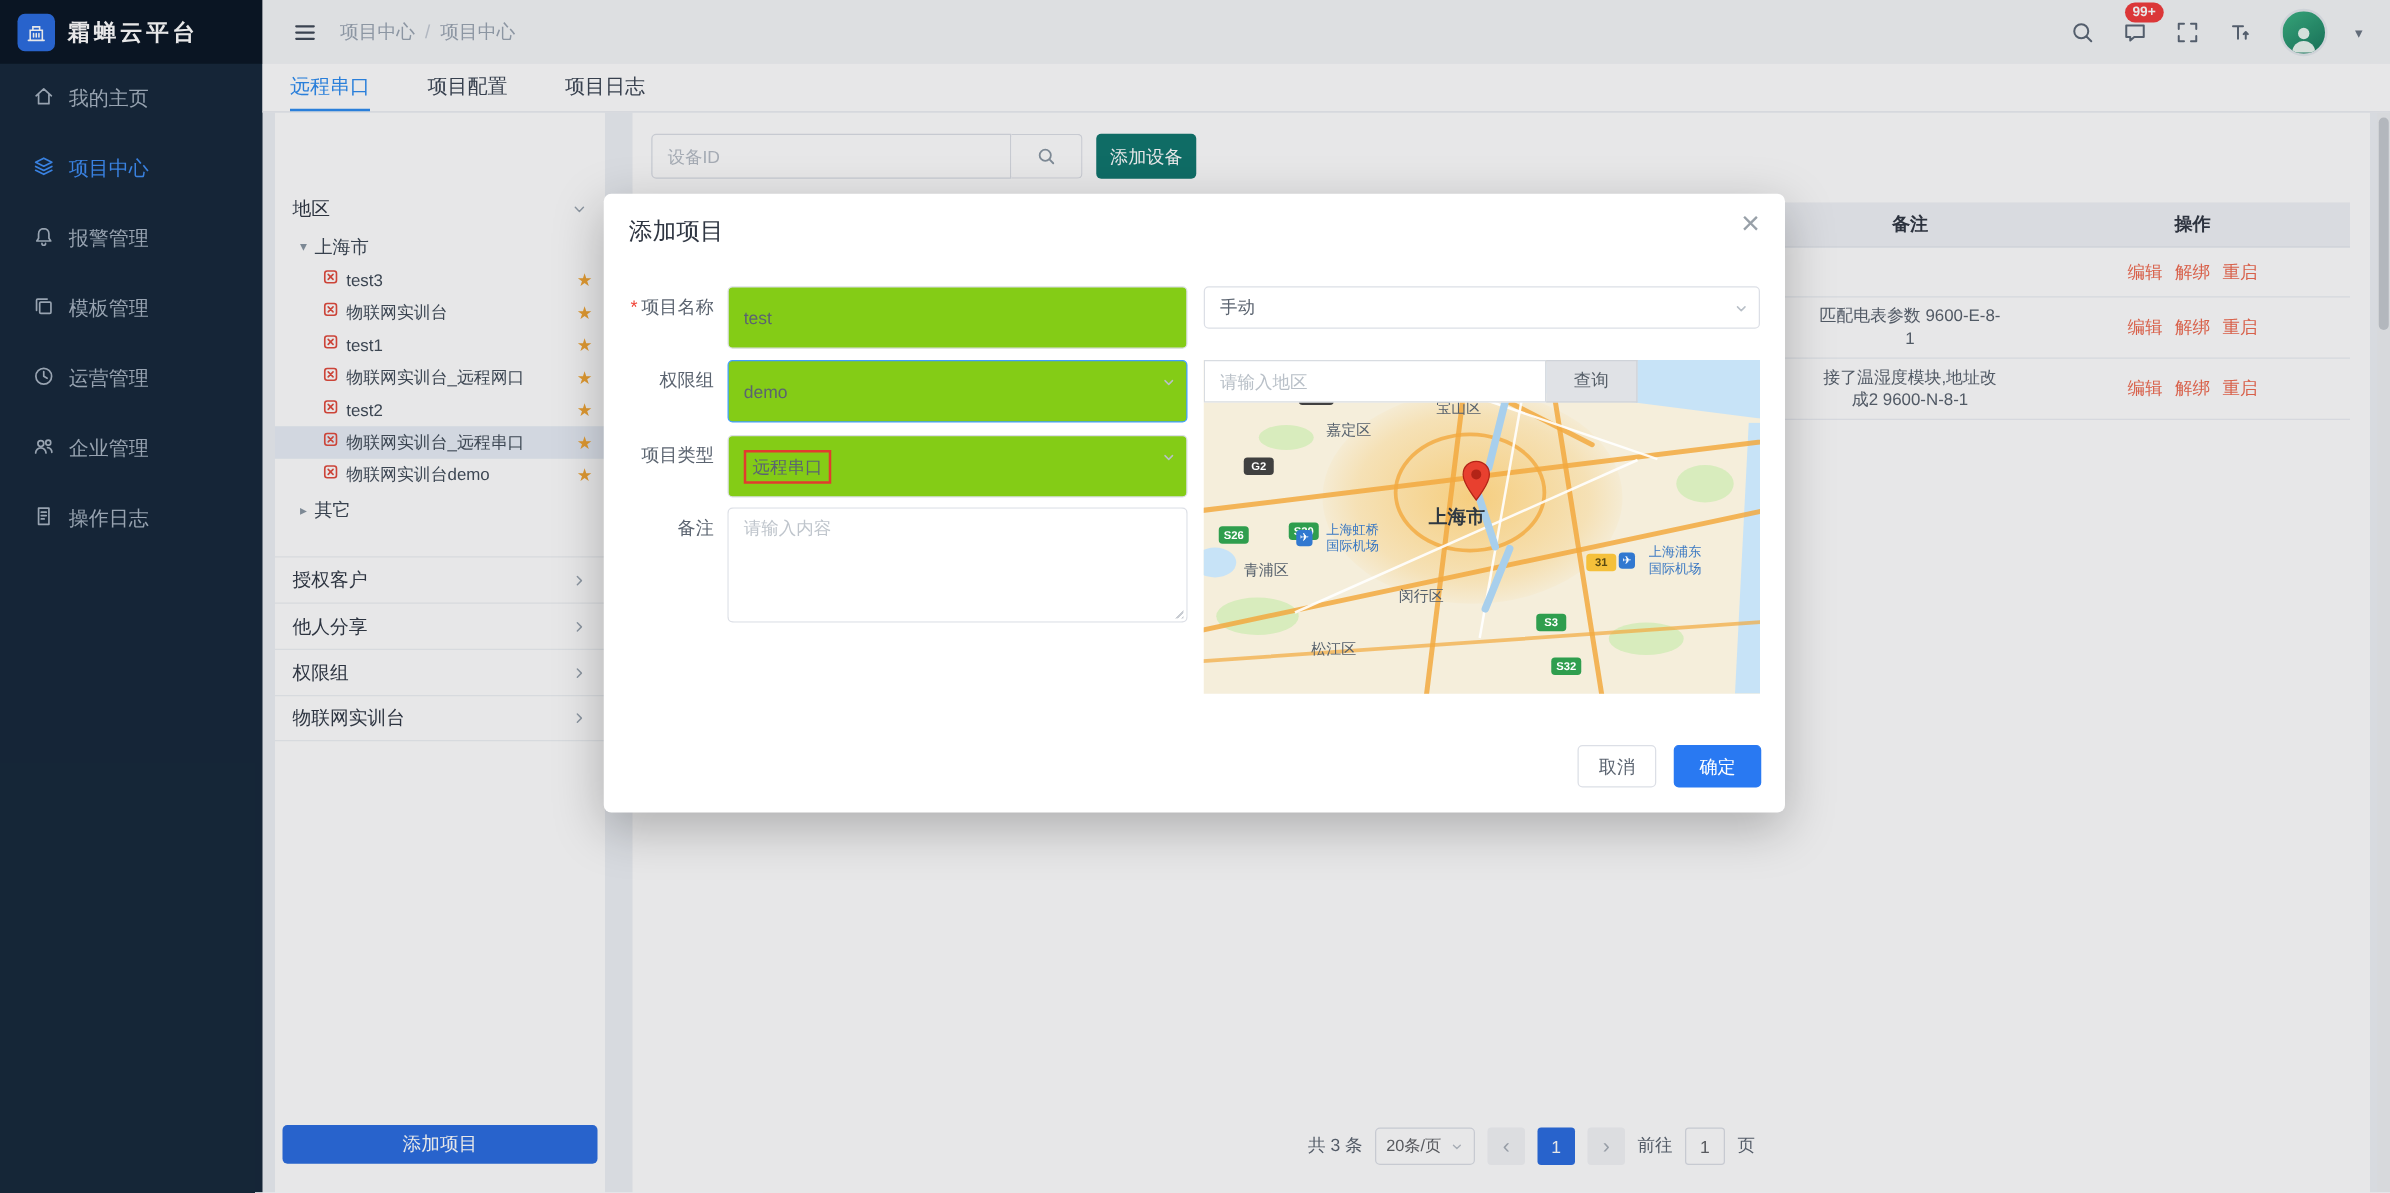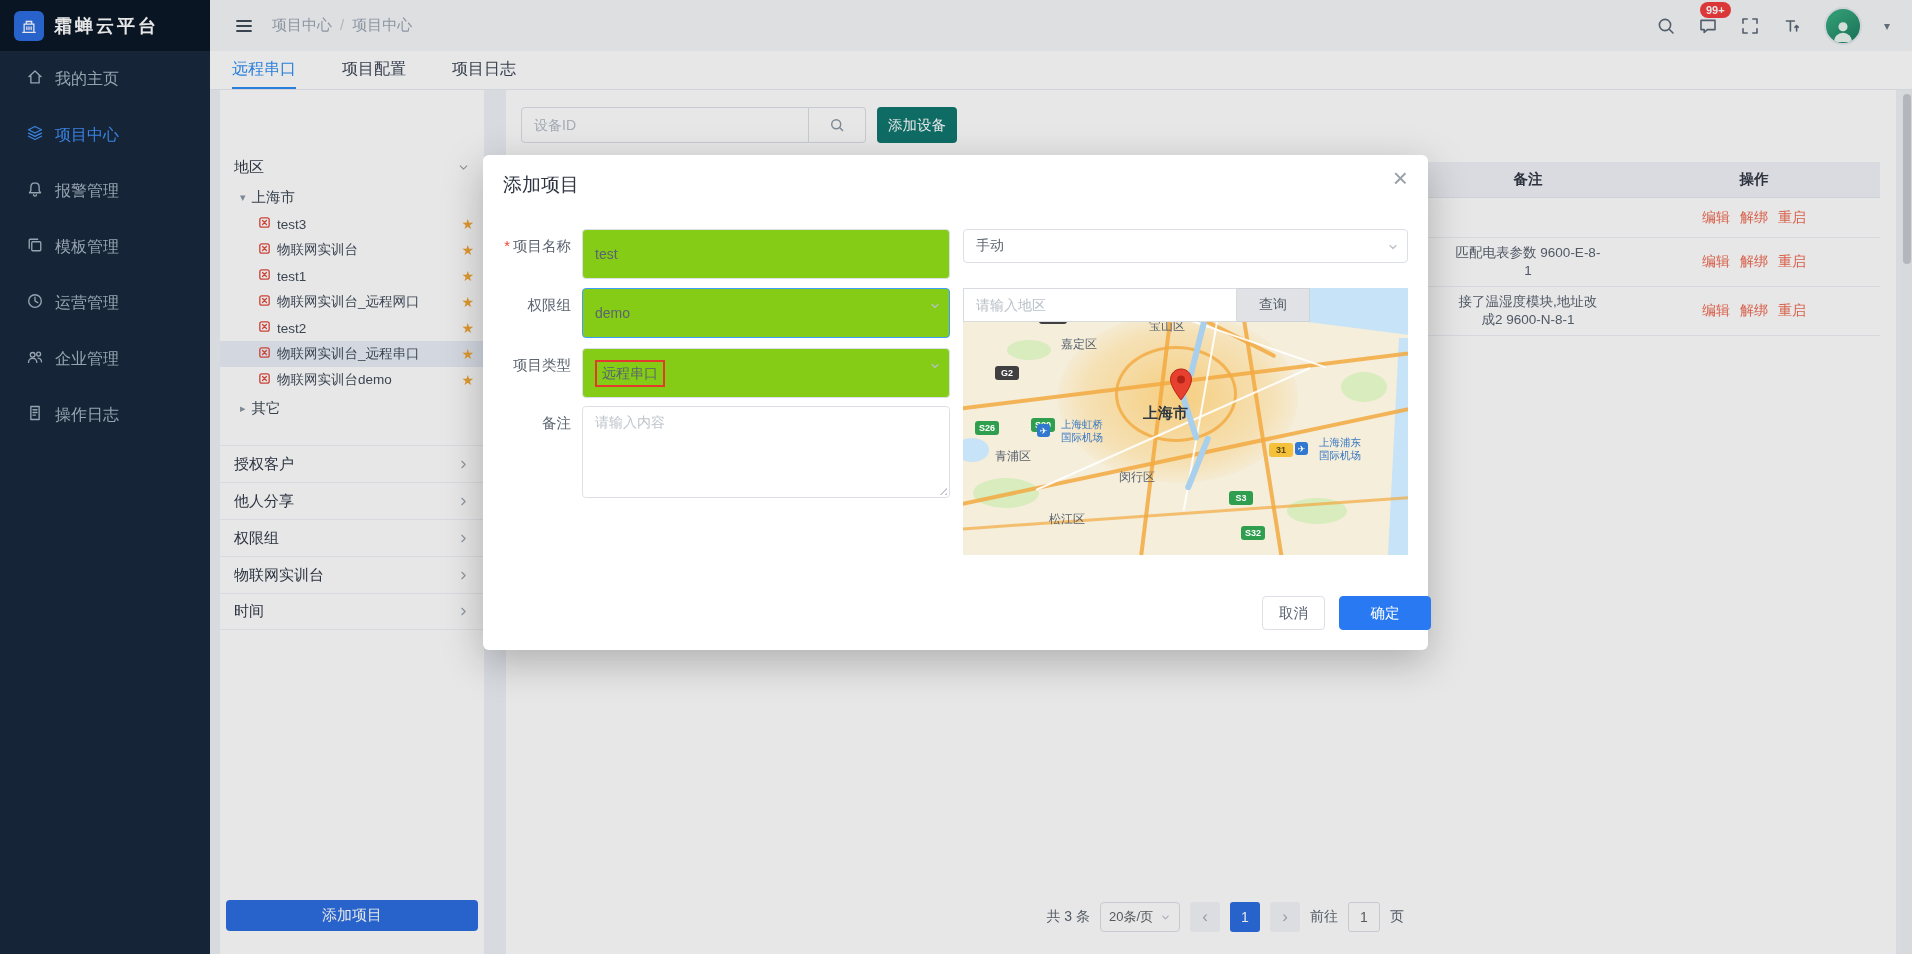"时间" div.sec { html: <div> <span>时间</span> <span> <svg> <path></path> </svg> </span> </div> -> none }
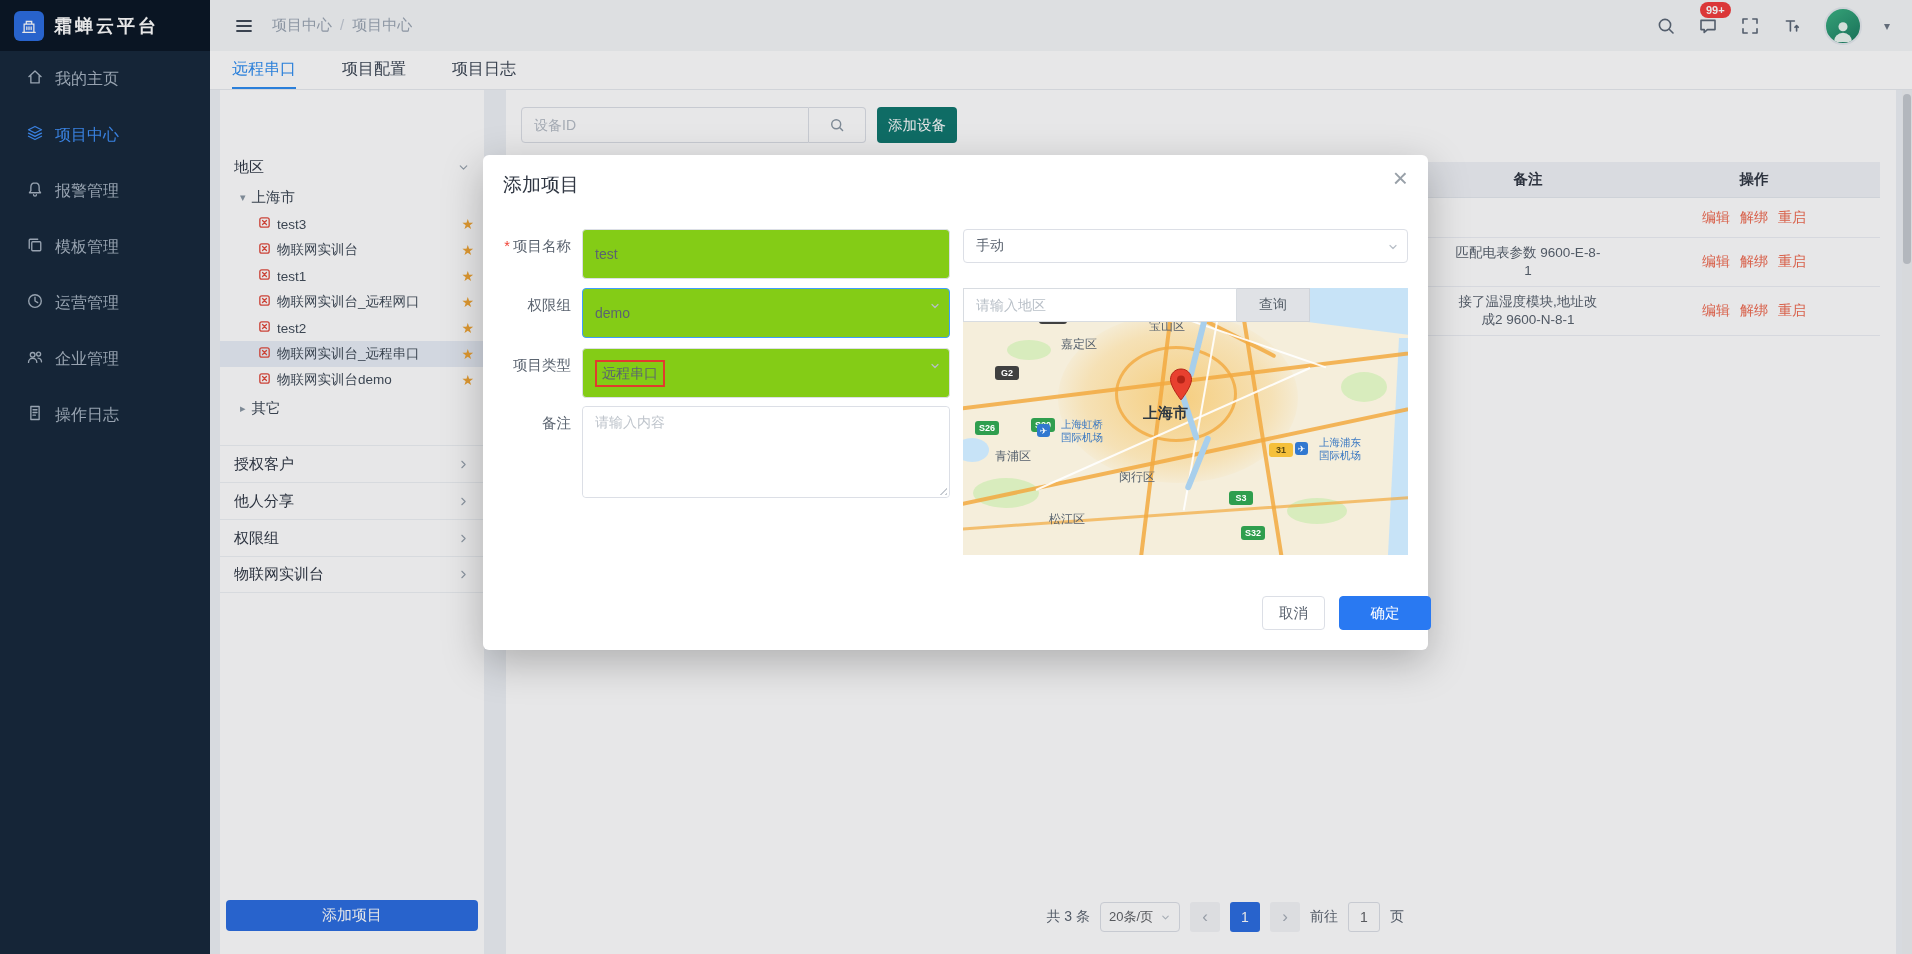"确定" .btn-ok { width: 92px -> 70px }
